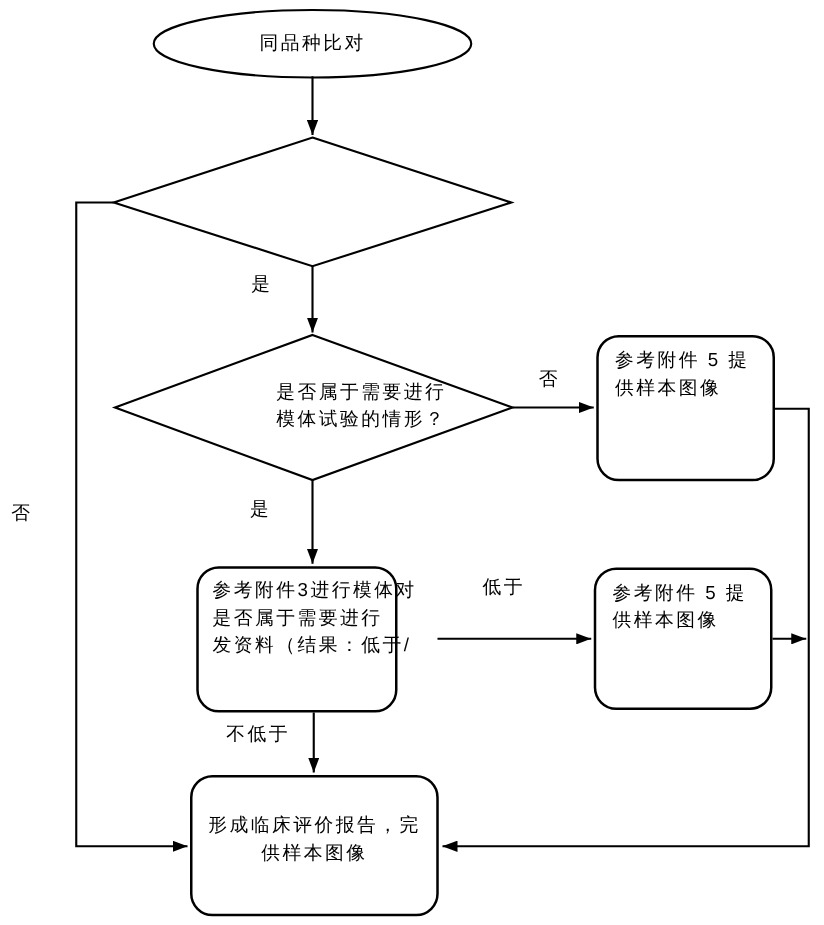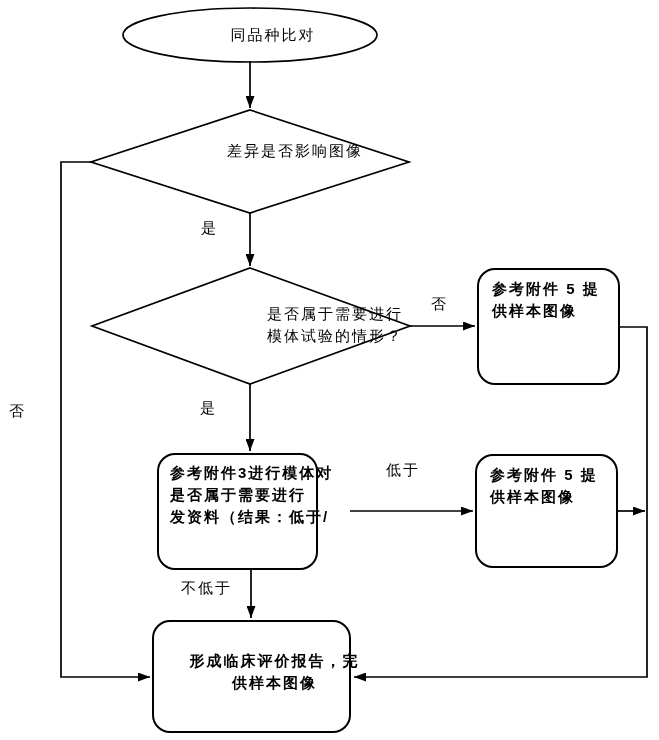"同品种比对" .txt { padding-left: 46px -> none }
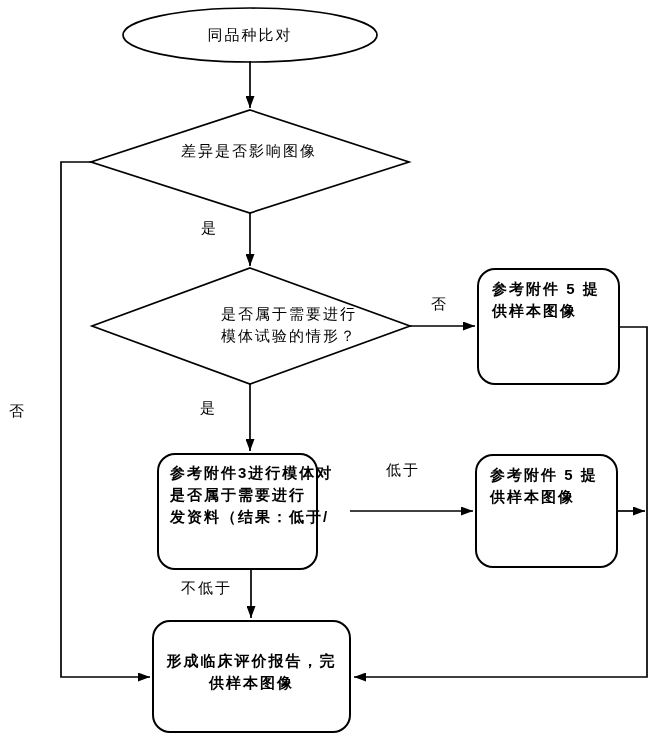"差异是否影响图像" div { html: <div>差异是否影响图像</div> -> none }
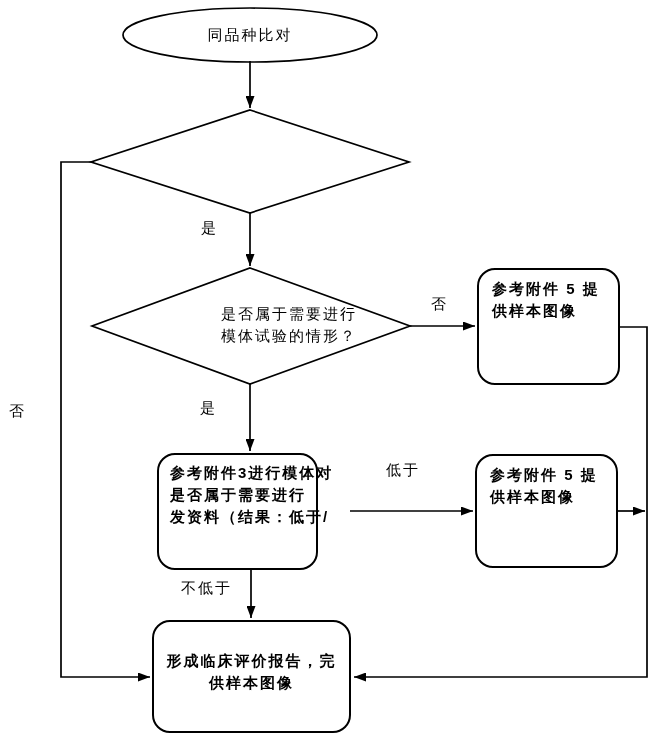"参考附件 5 提" .rbox { font-weight: bold -> none }
